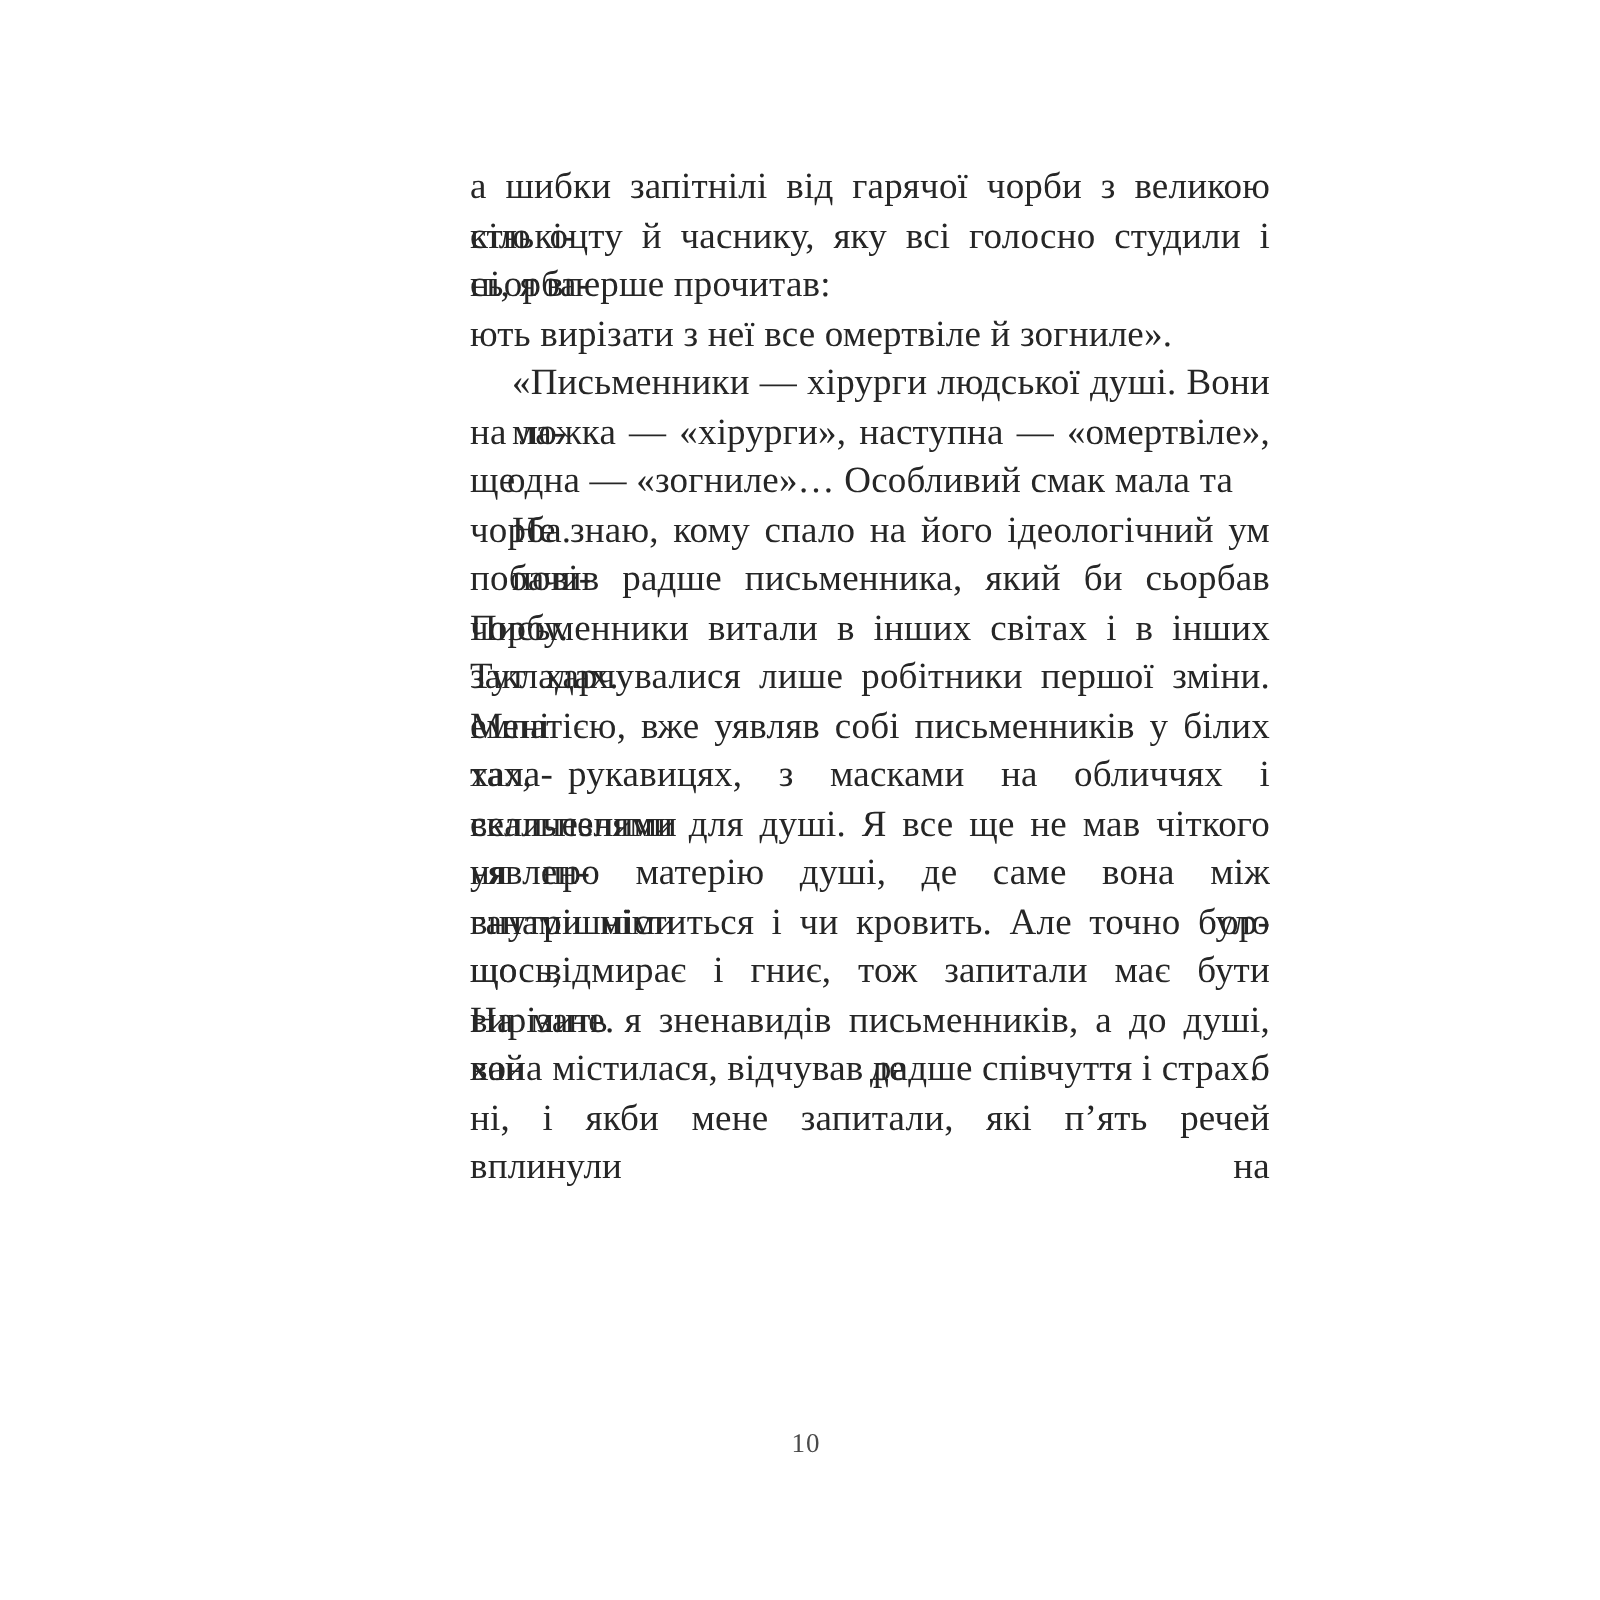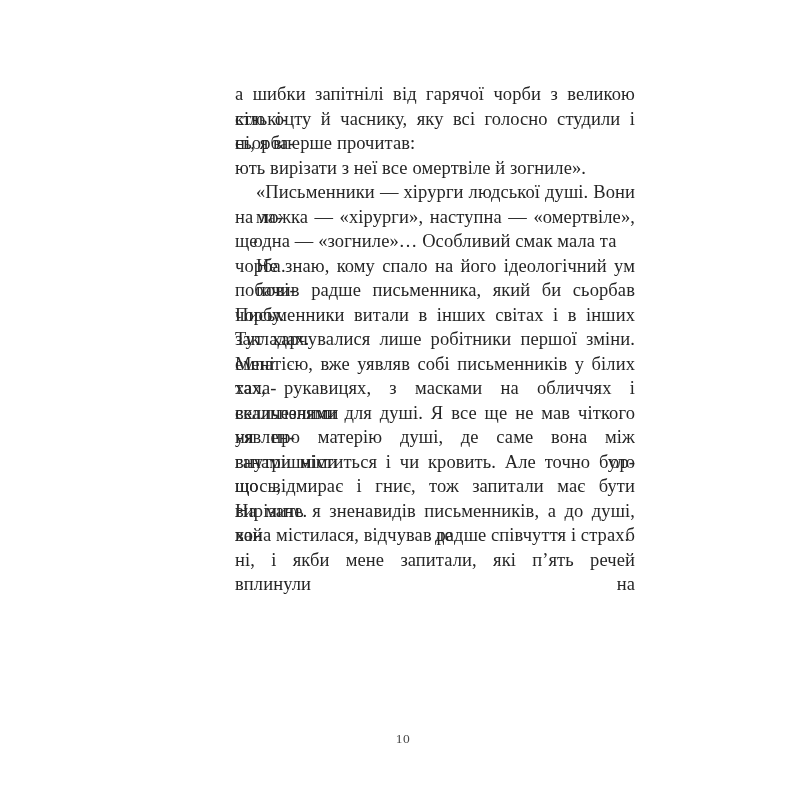"10" .page-number { top: 731px -> 714px }
